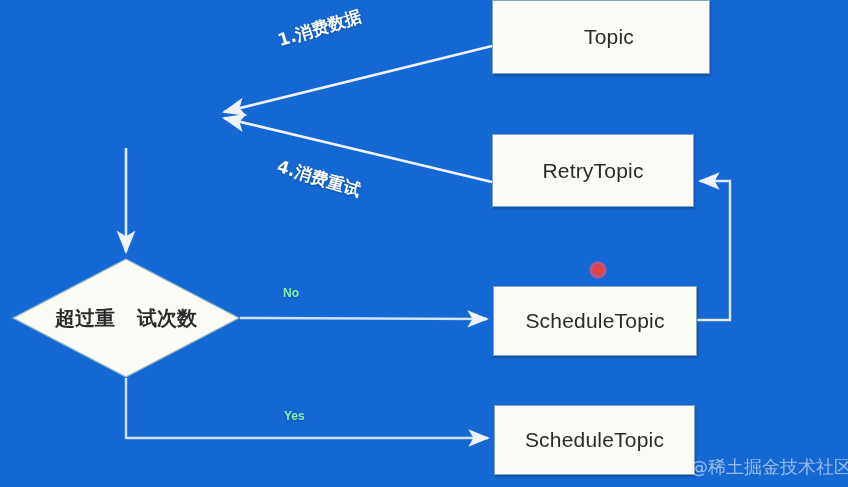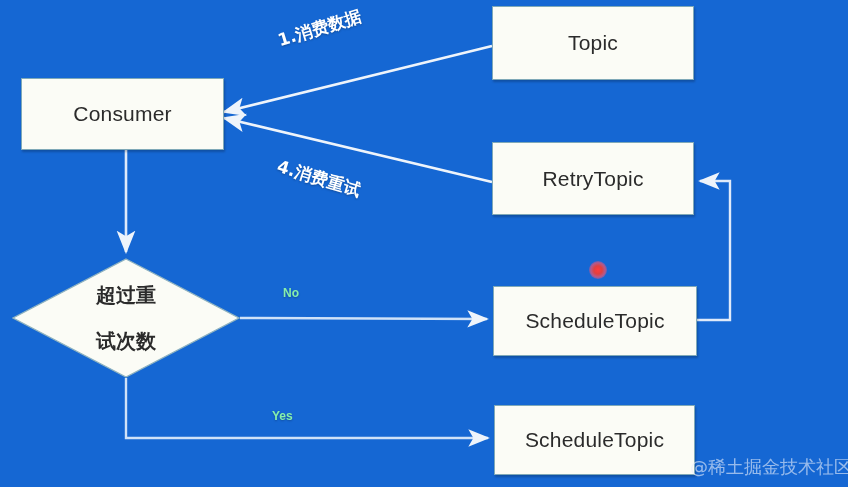"Topic" div.node { padding-left: none -> 16px; top: 6px -> 0 }
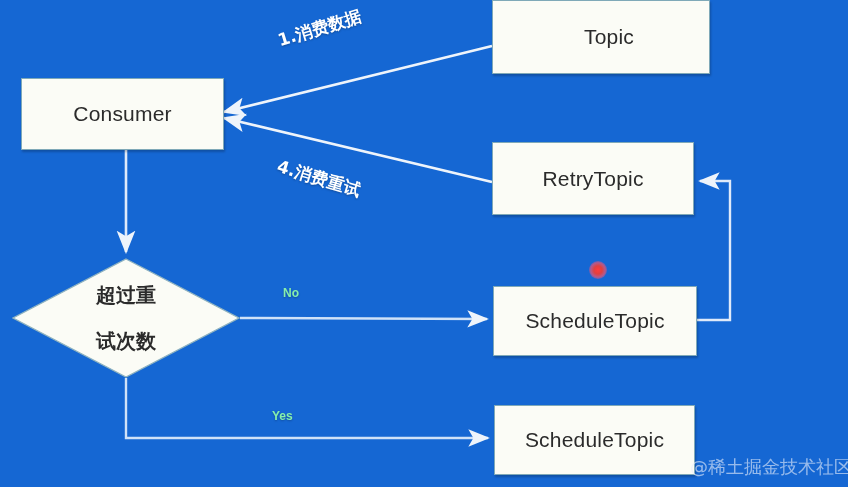"Consumer" div.node { html: <div> <span>Consumer</span> </div> -> none }
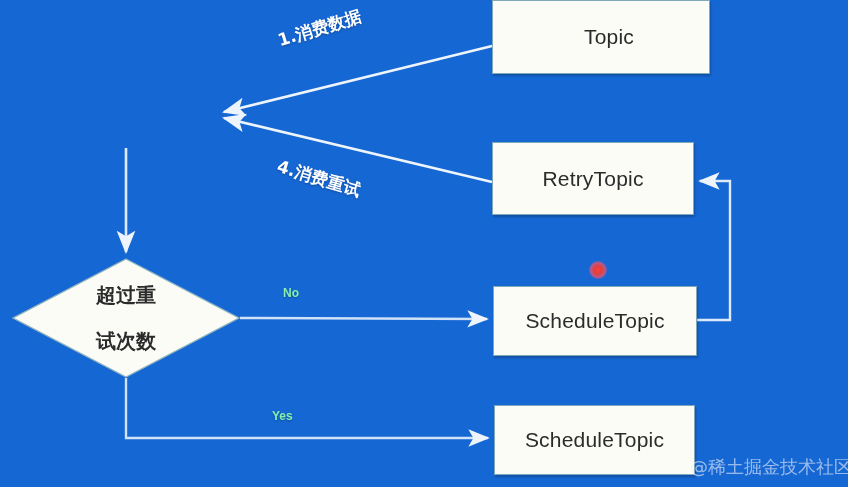"RetryTopic" div.node { top: 142px -> 134px }
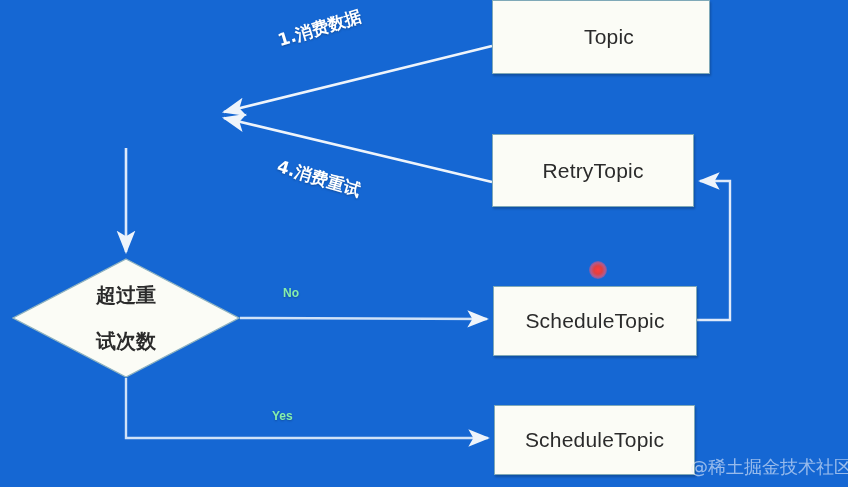"超过重" .diamond-label { flex-direction: column -> row }
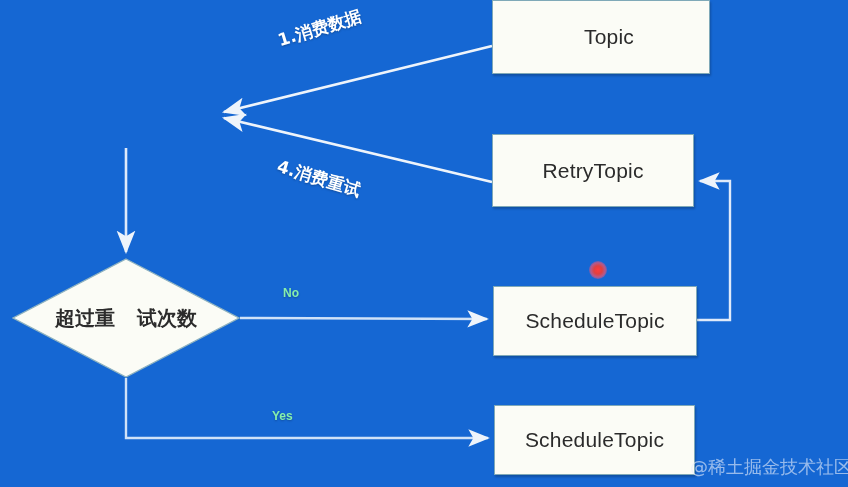"Yes" div.edge-label { left: 272px -> 284px }
